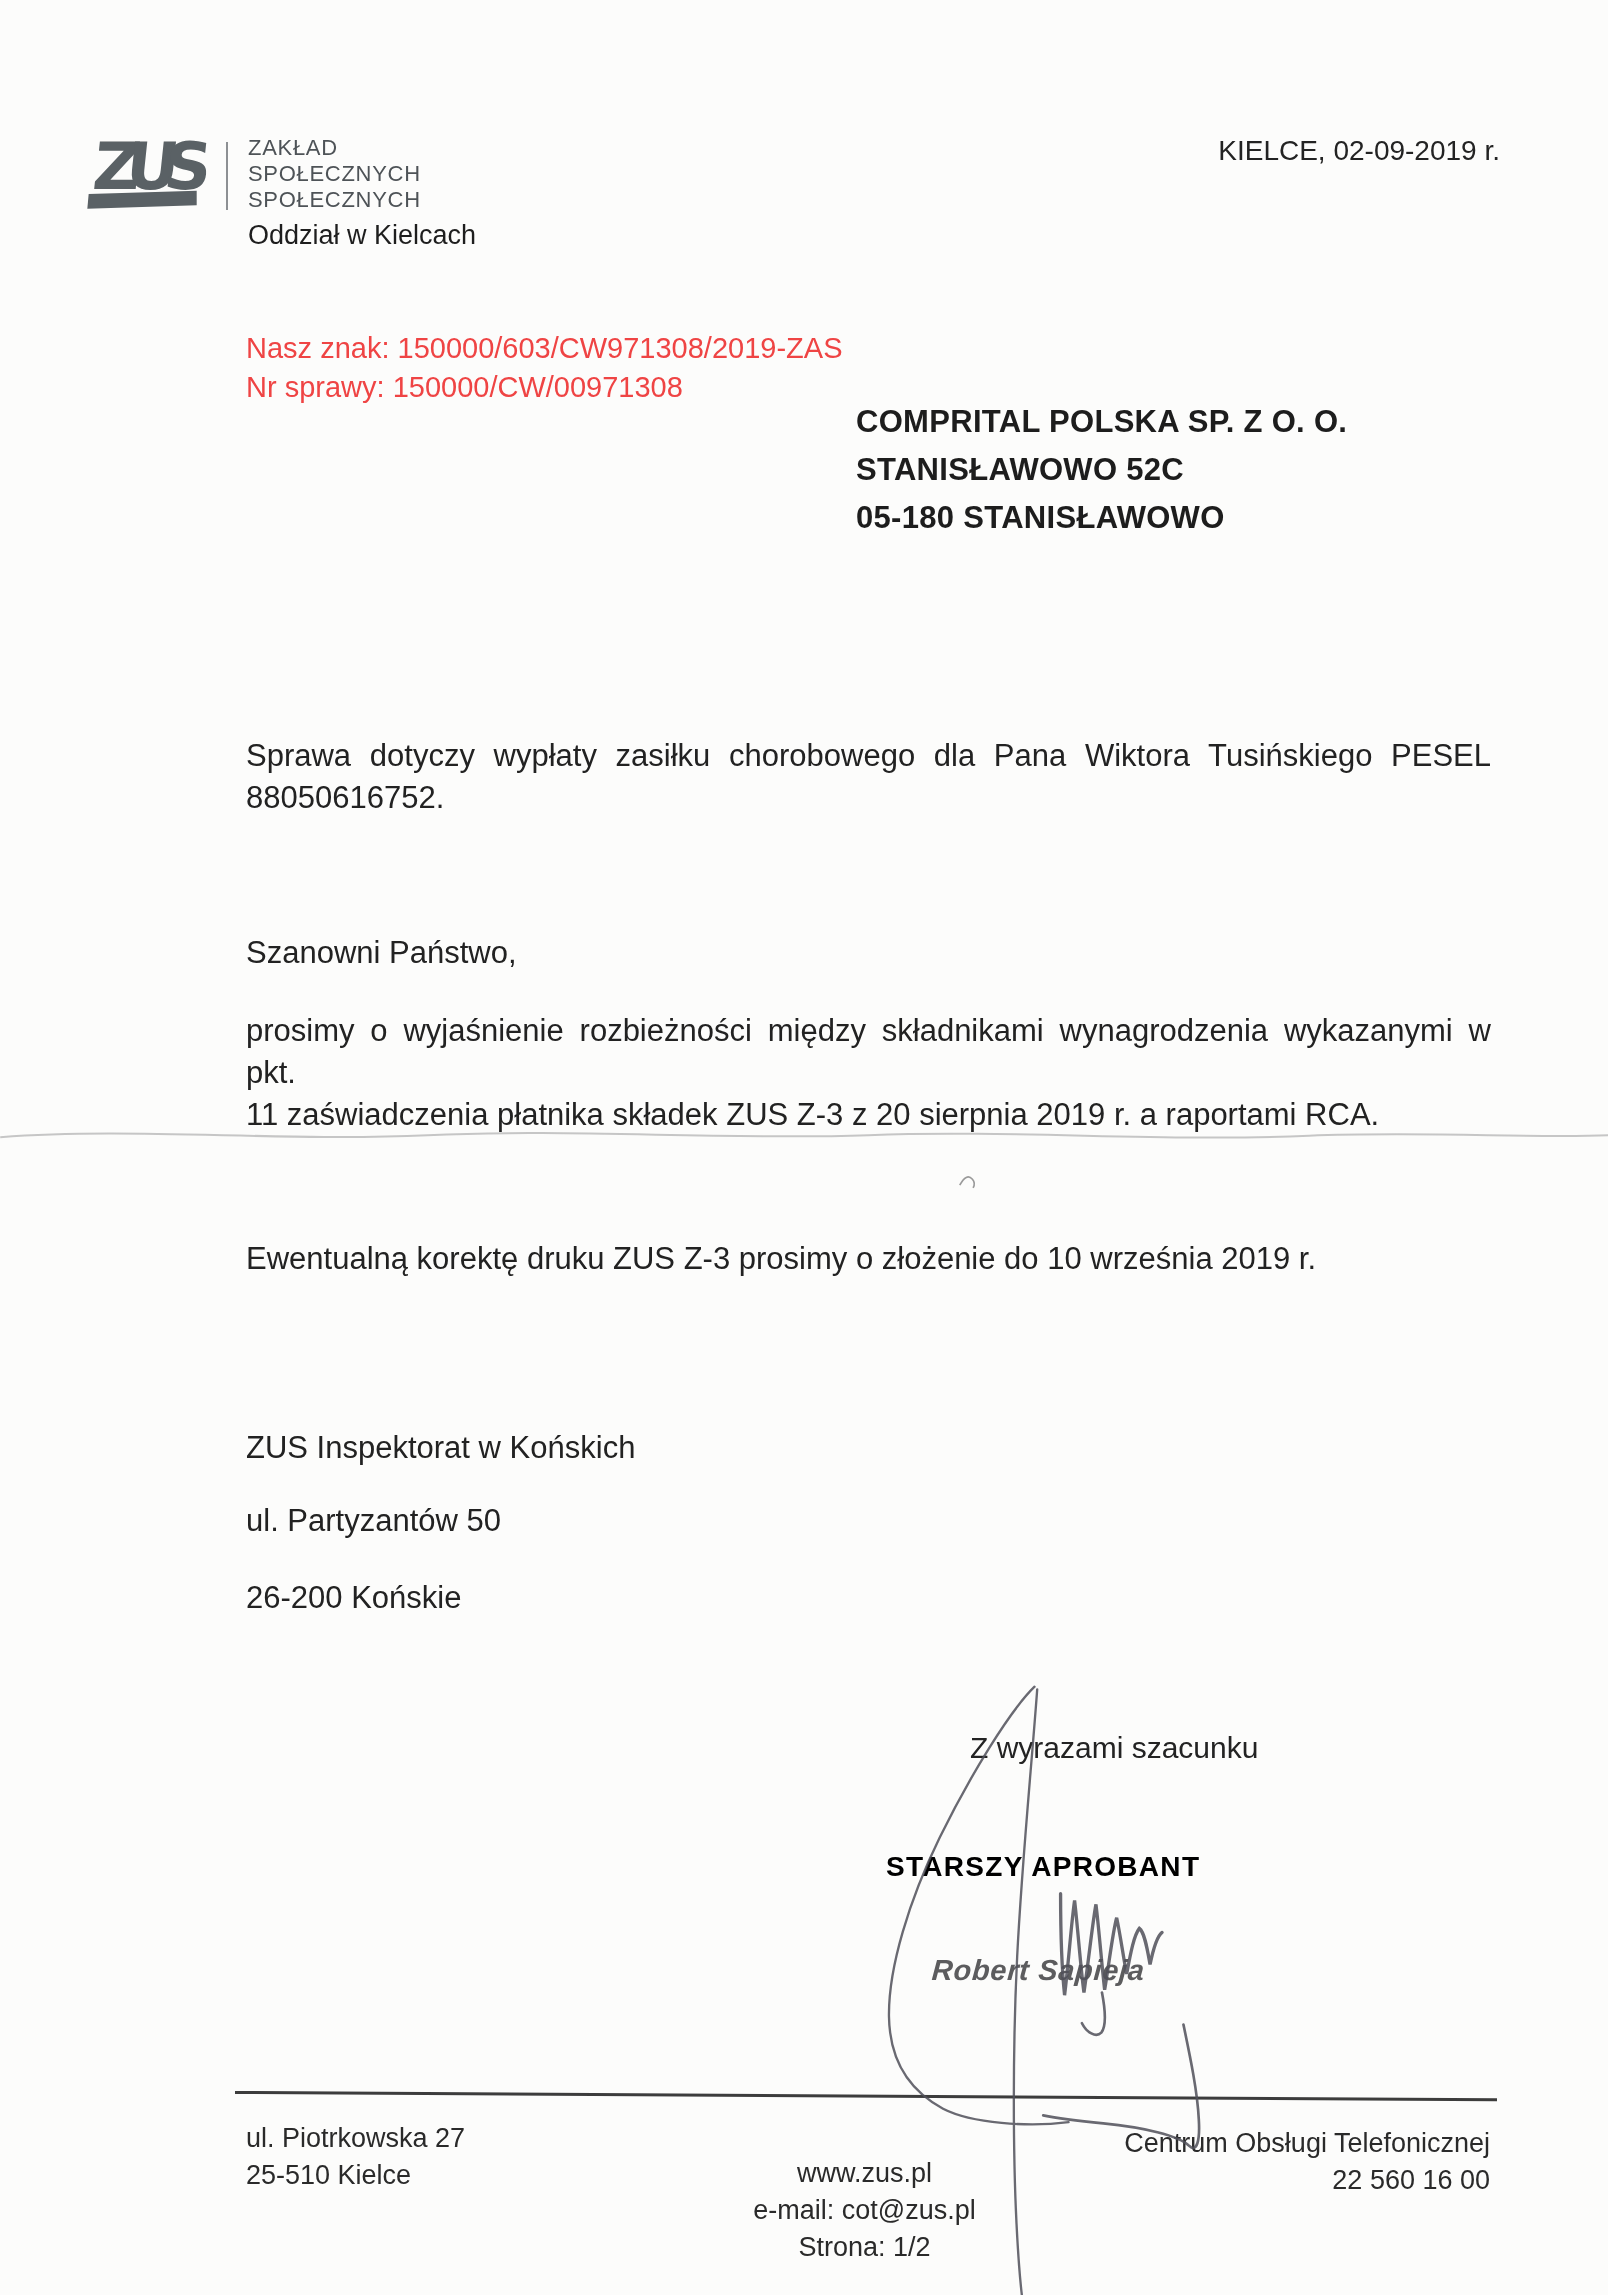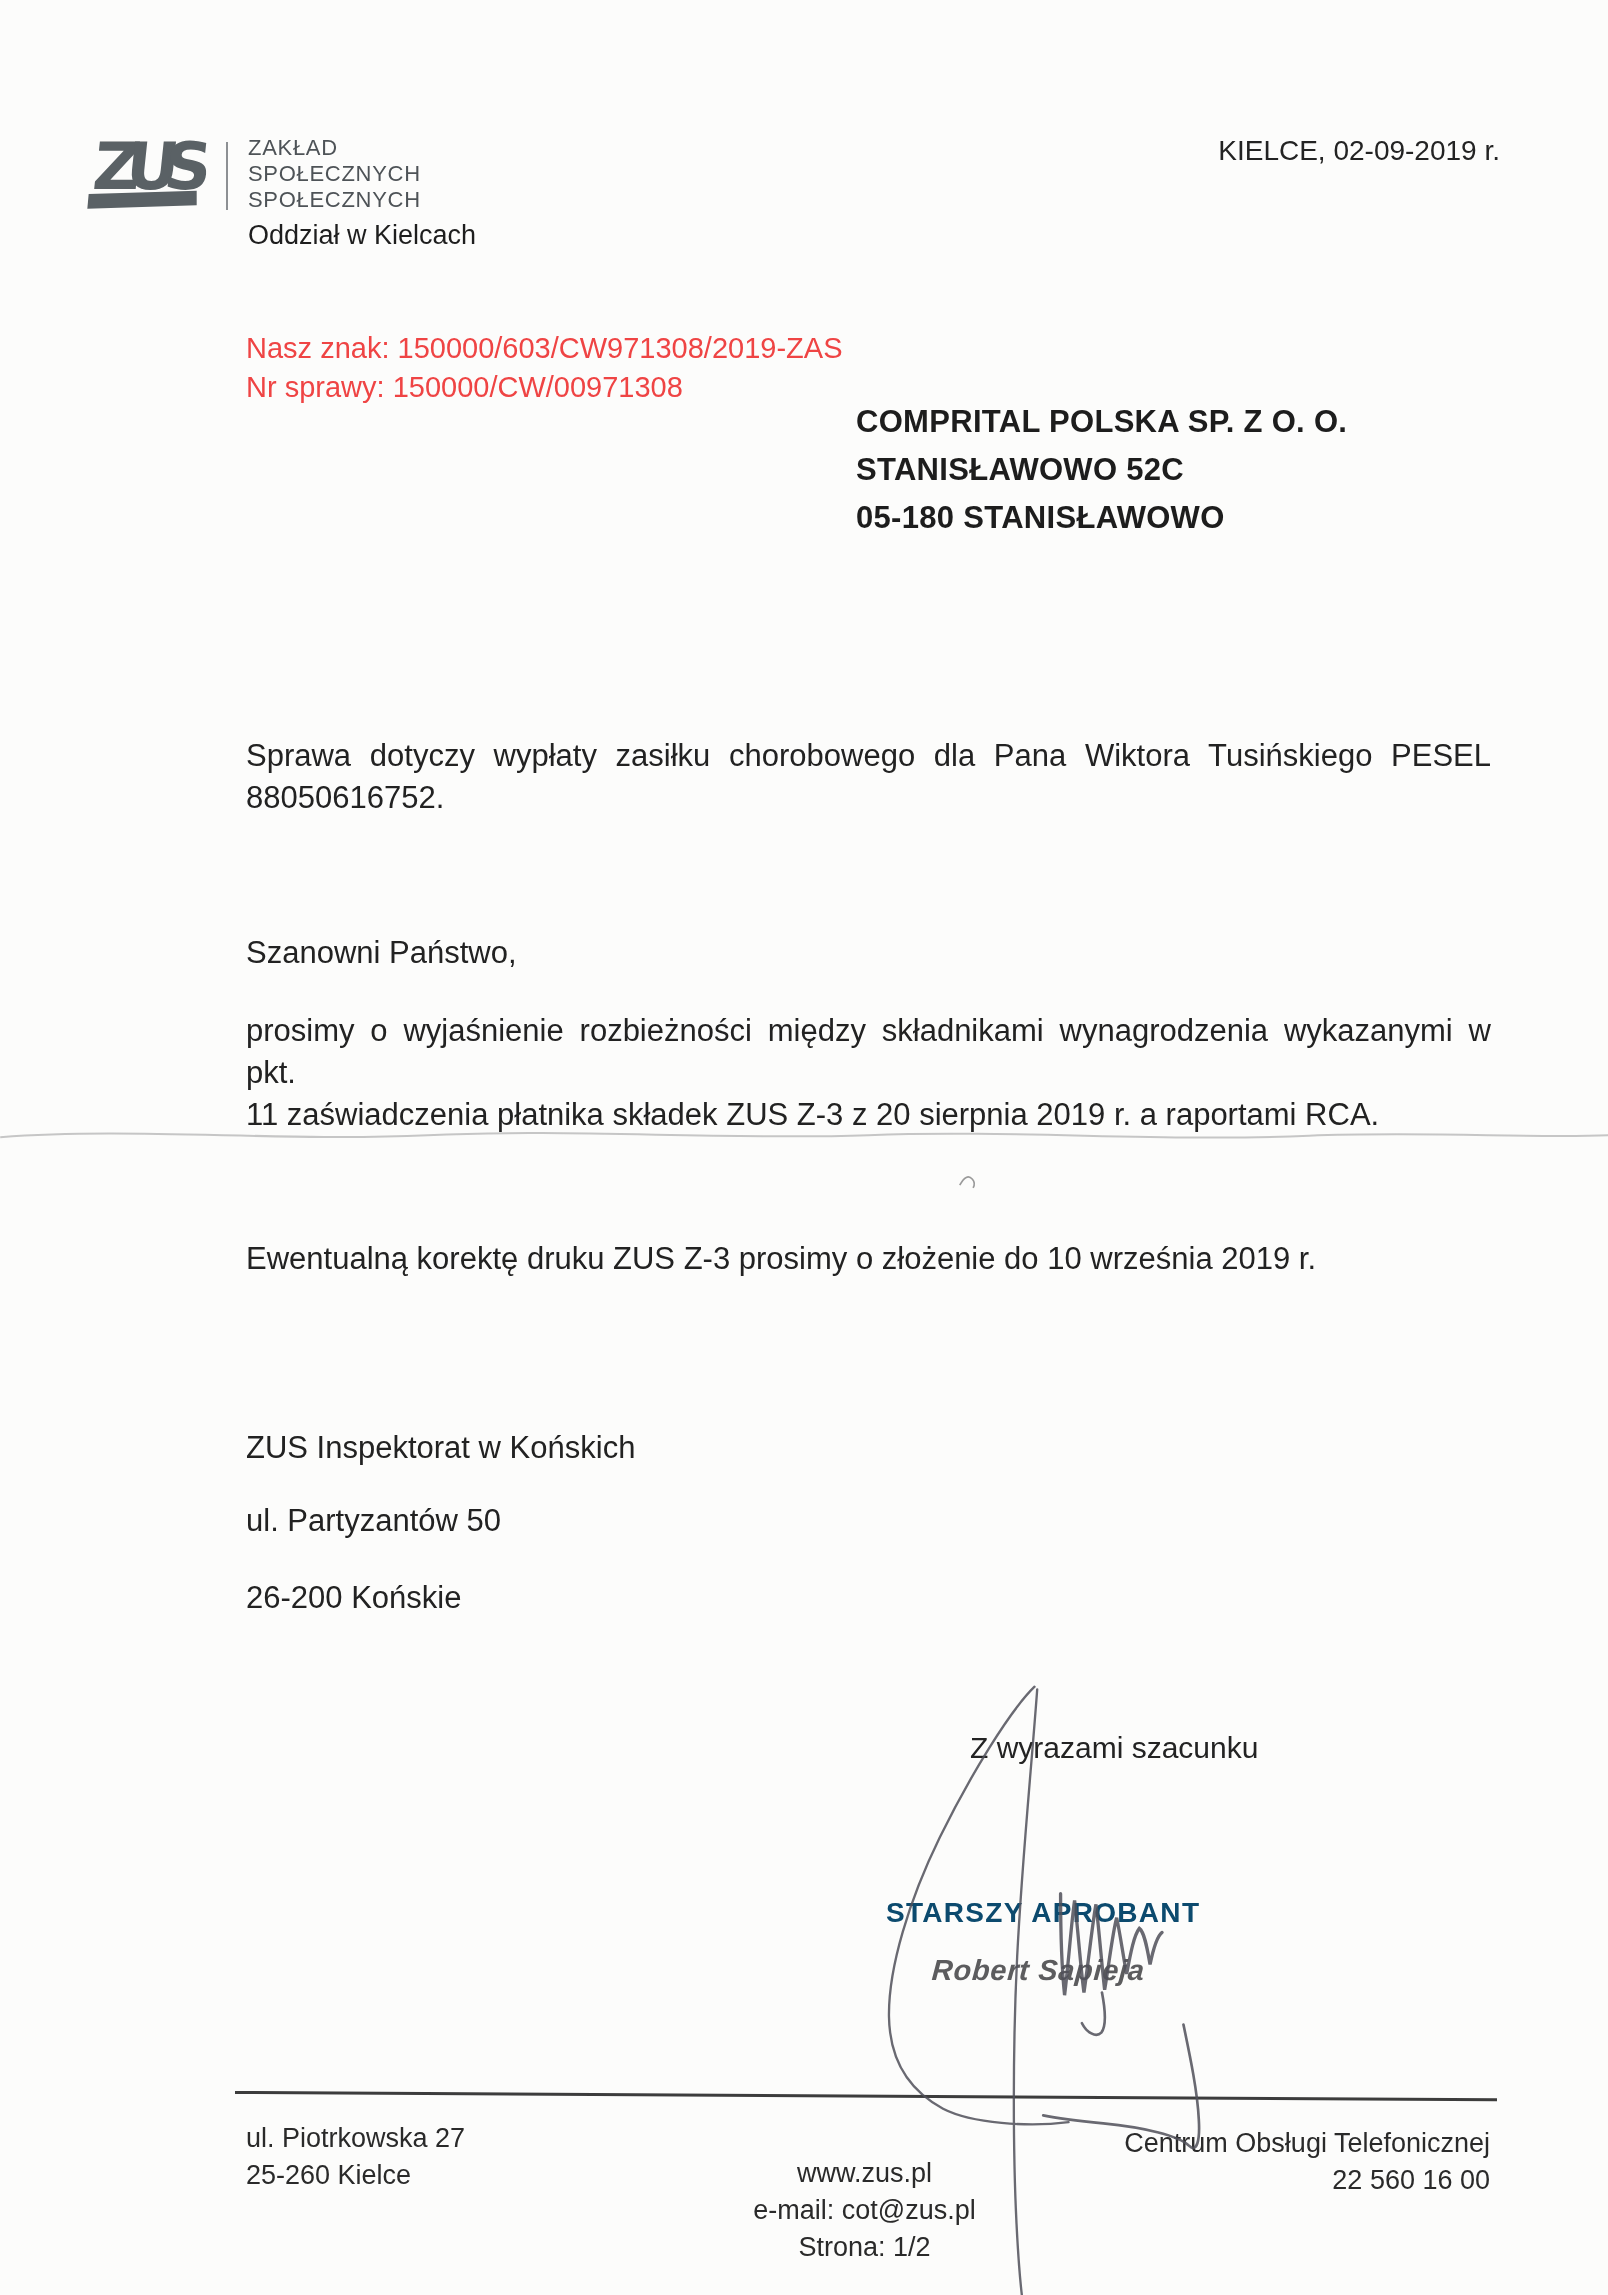"STARSZY APROBANT" .sig-title { color: #0c4a6e -> #000000; top: 1897px -> 1851px }
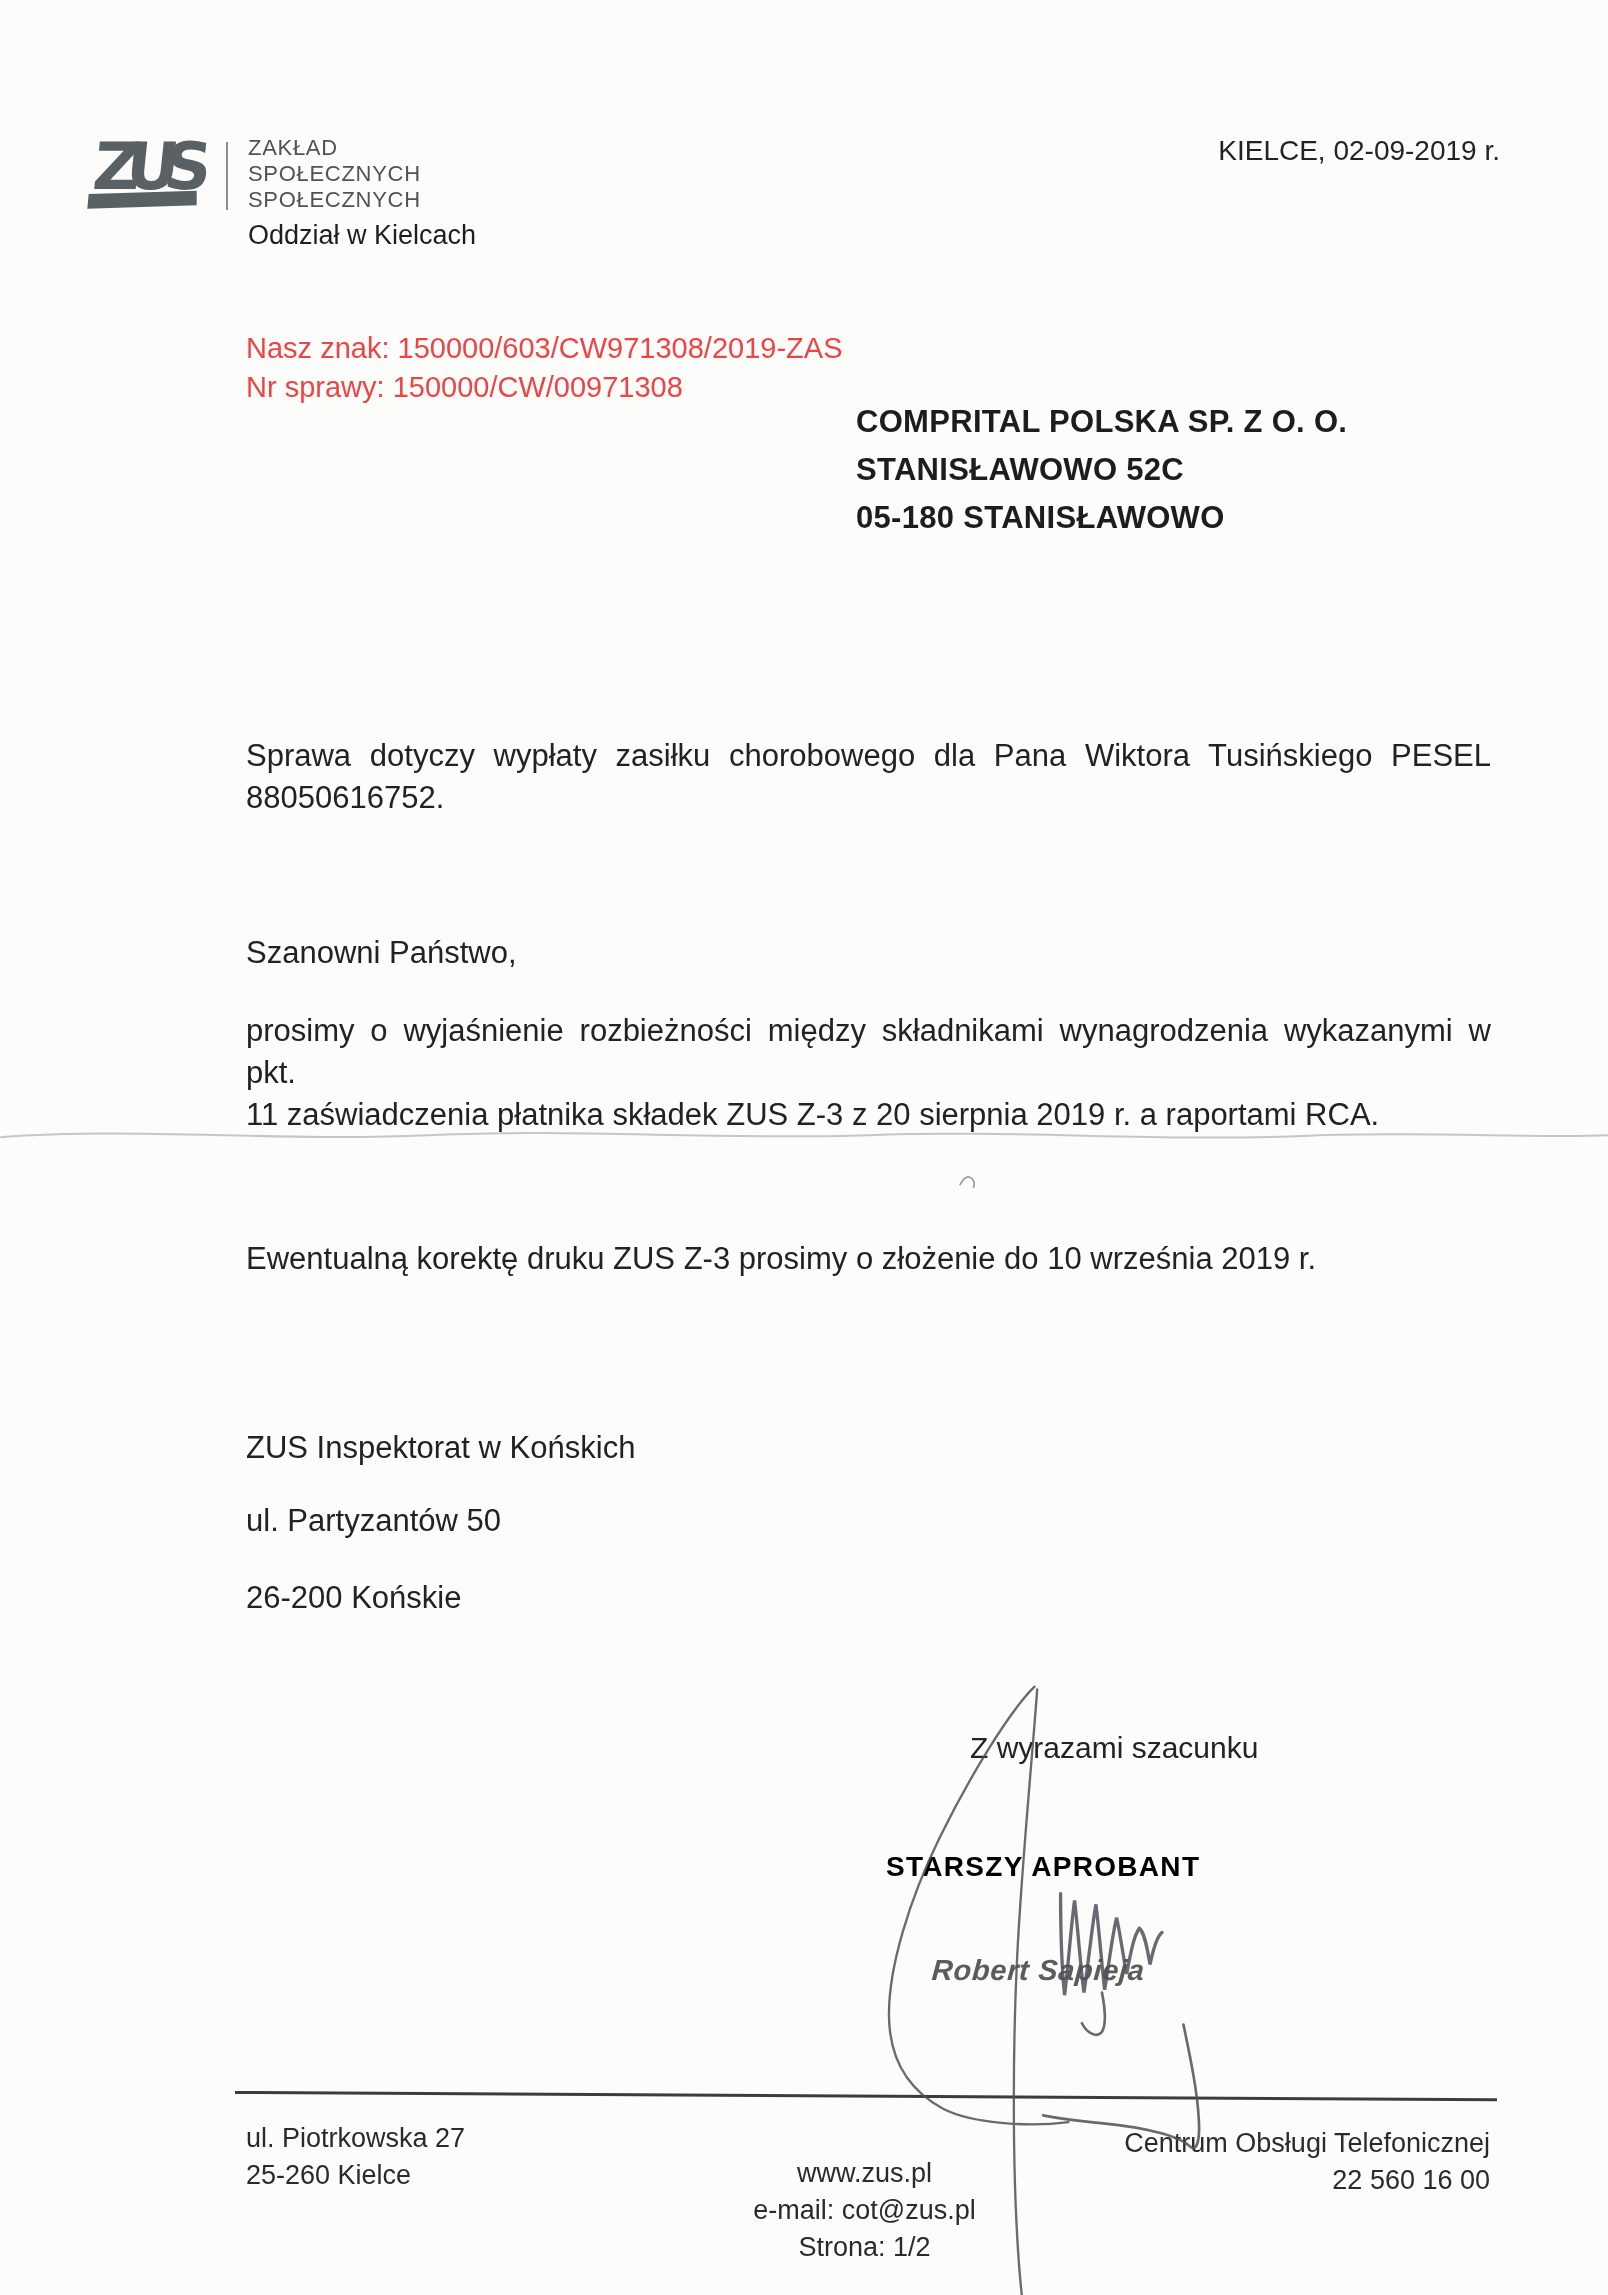"25-260 Kielce" div { text: 25-260 -> 25-510 }
